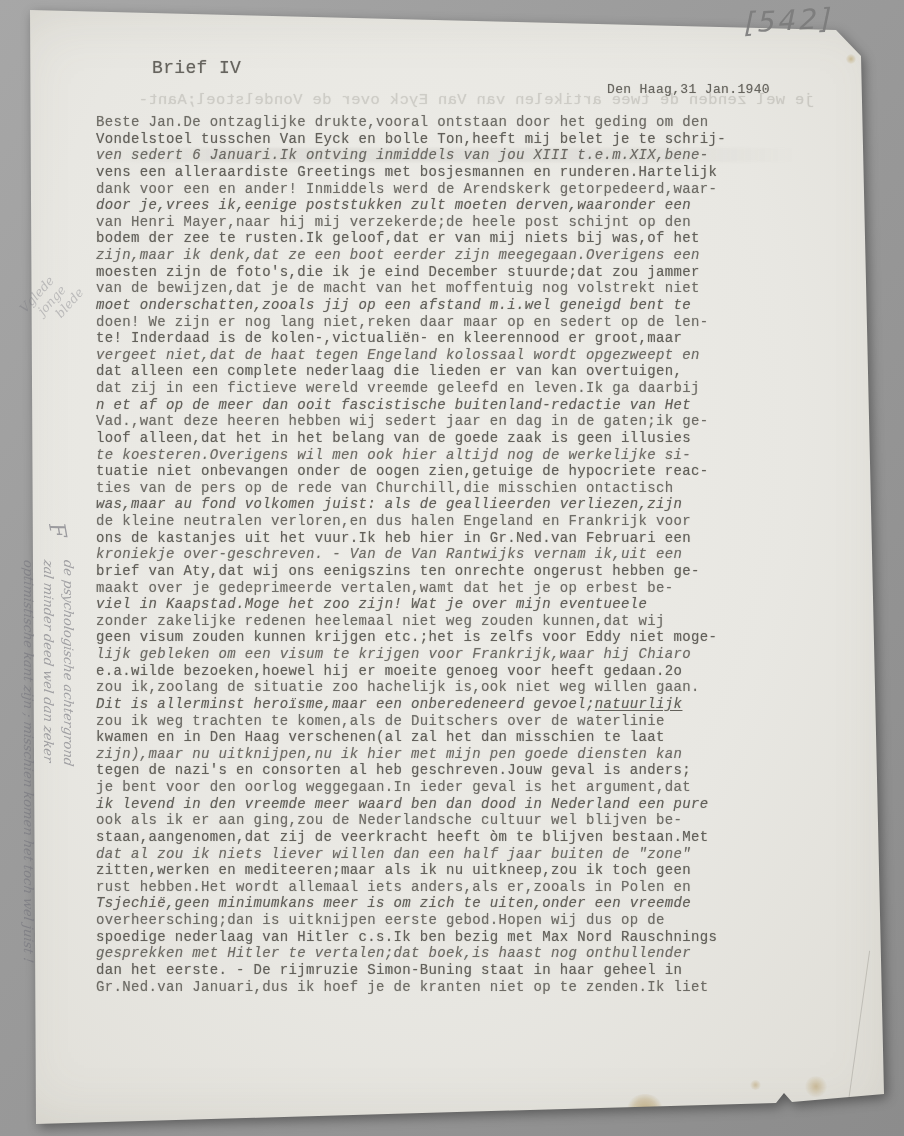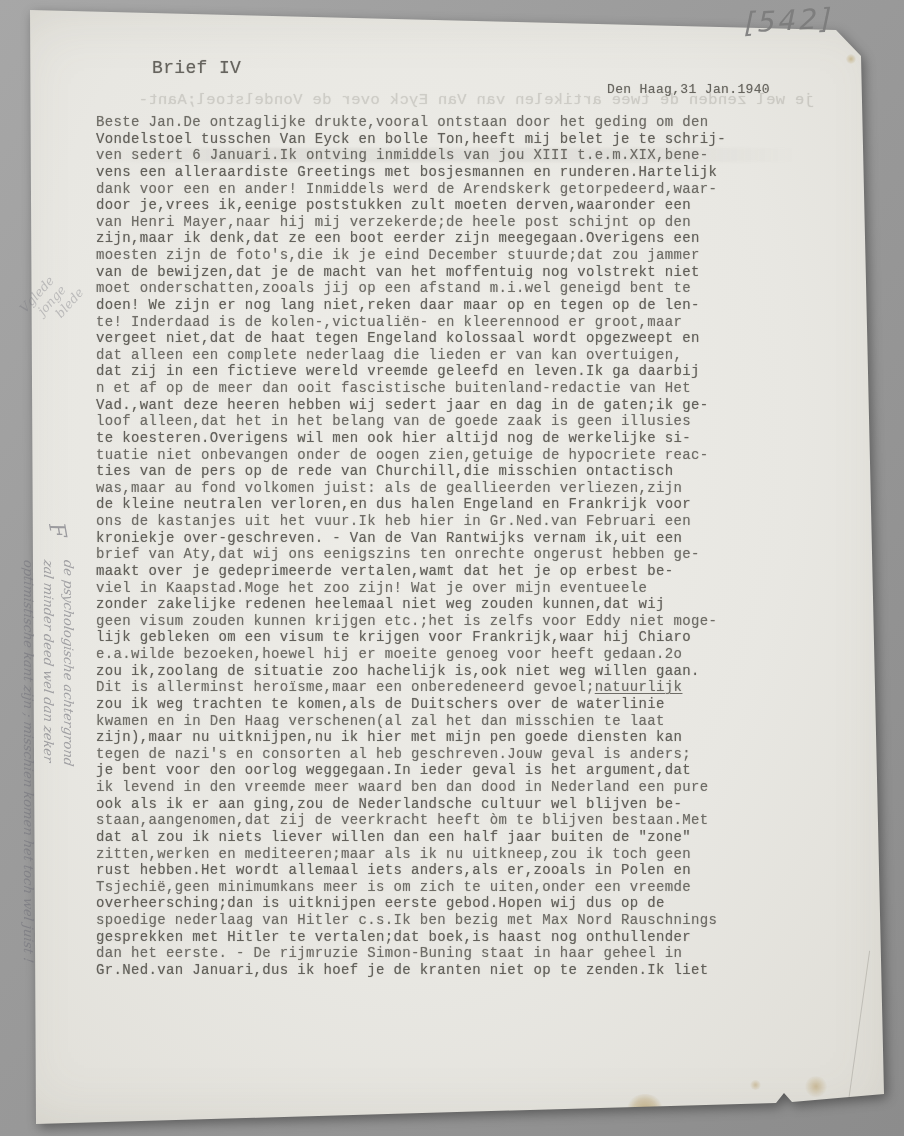"ven sedert 6 Januari.Ik ontving" .typed-line:nth-child(3n) { font-style: none -> italic }
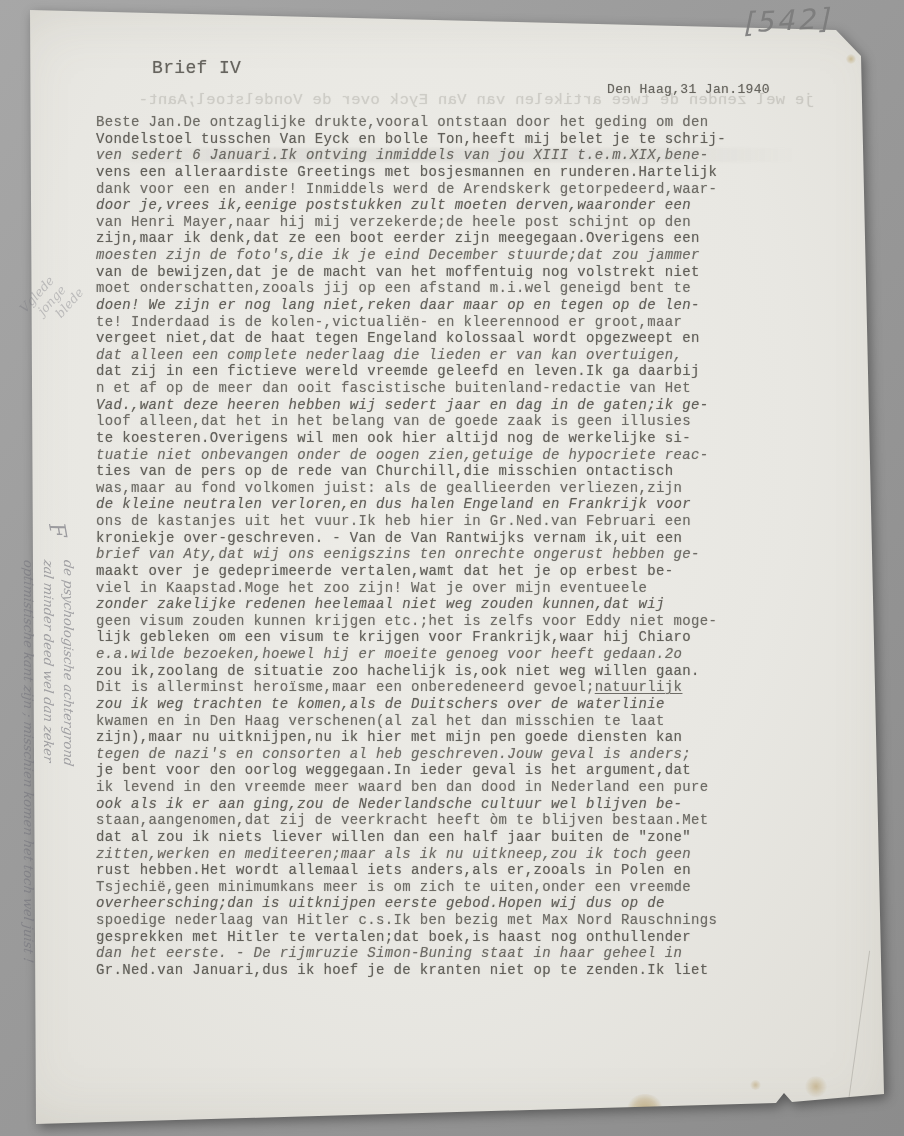"bodem der zee te rusten.Ik" div.typed-line { html: none -> <div>bodem der zee te rusten.Ik geloof,dat er van mij niets bij was,of het</div> }
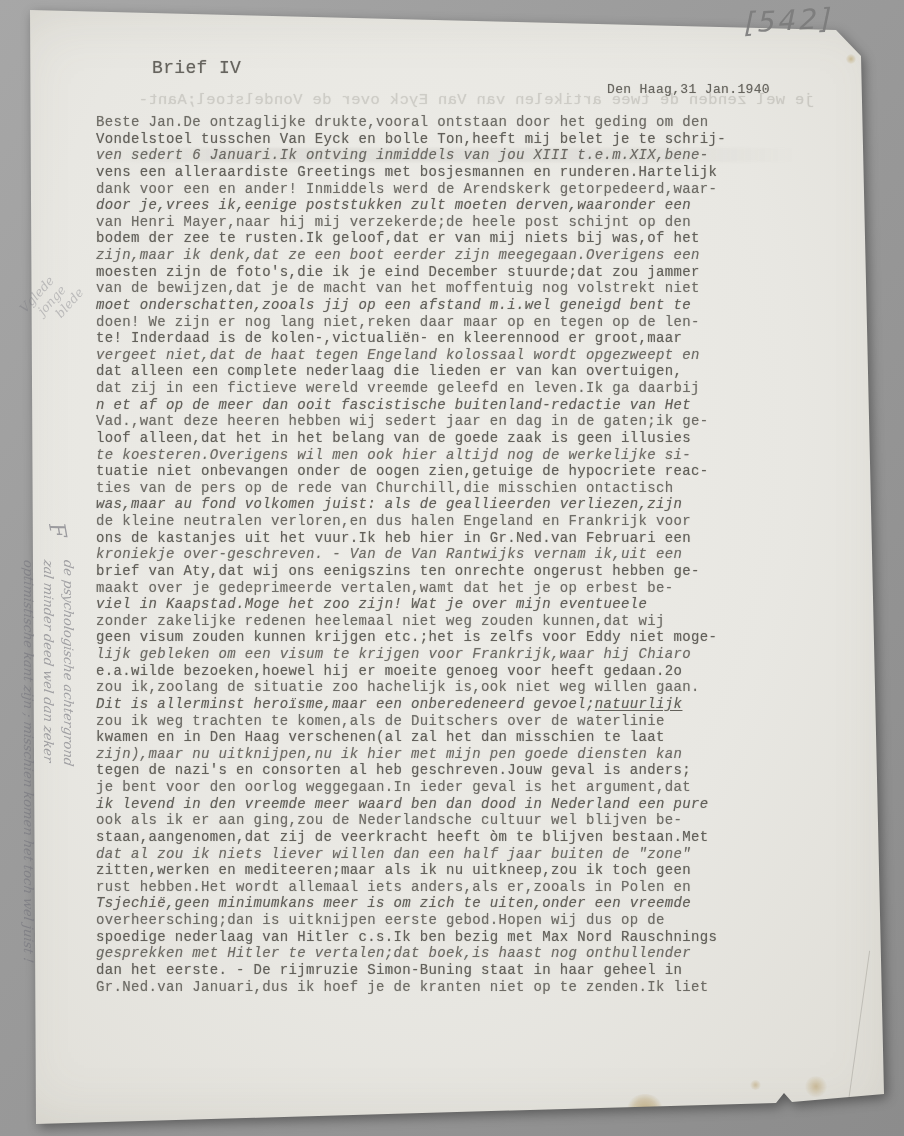"doen! We zijn er nog" div.typed-line { text: tegen -> sedert }
